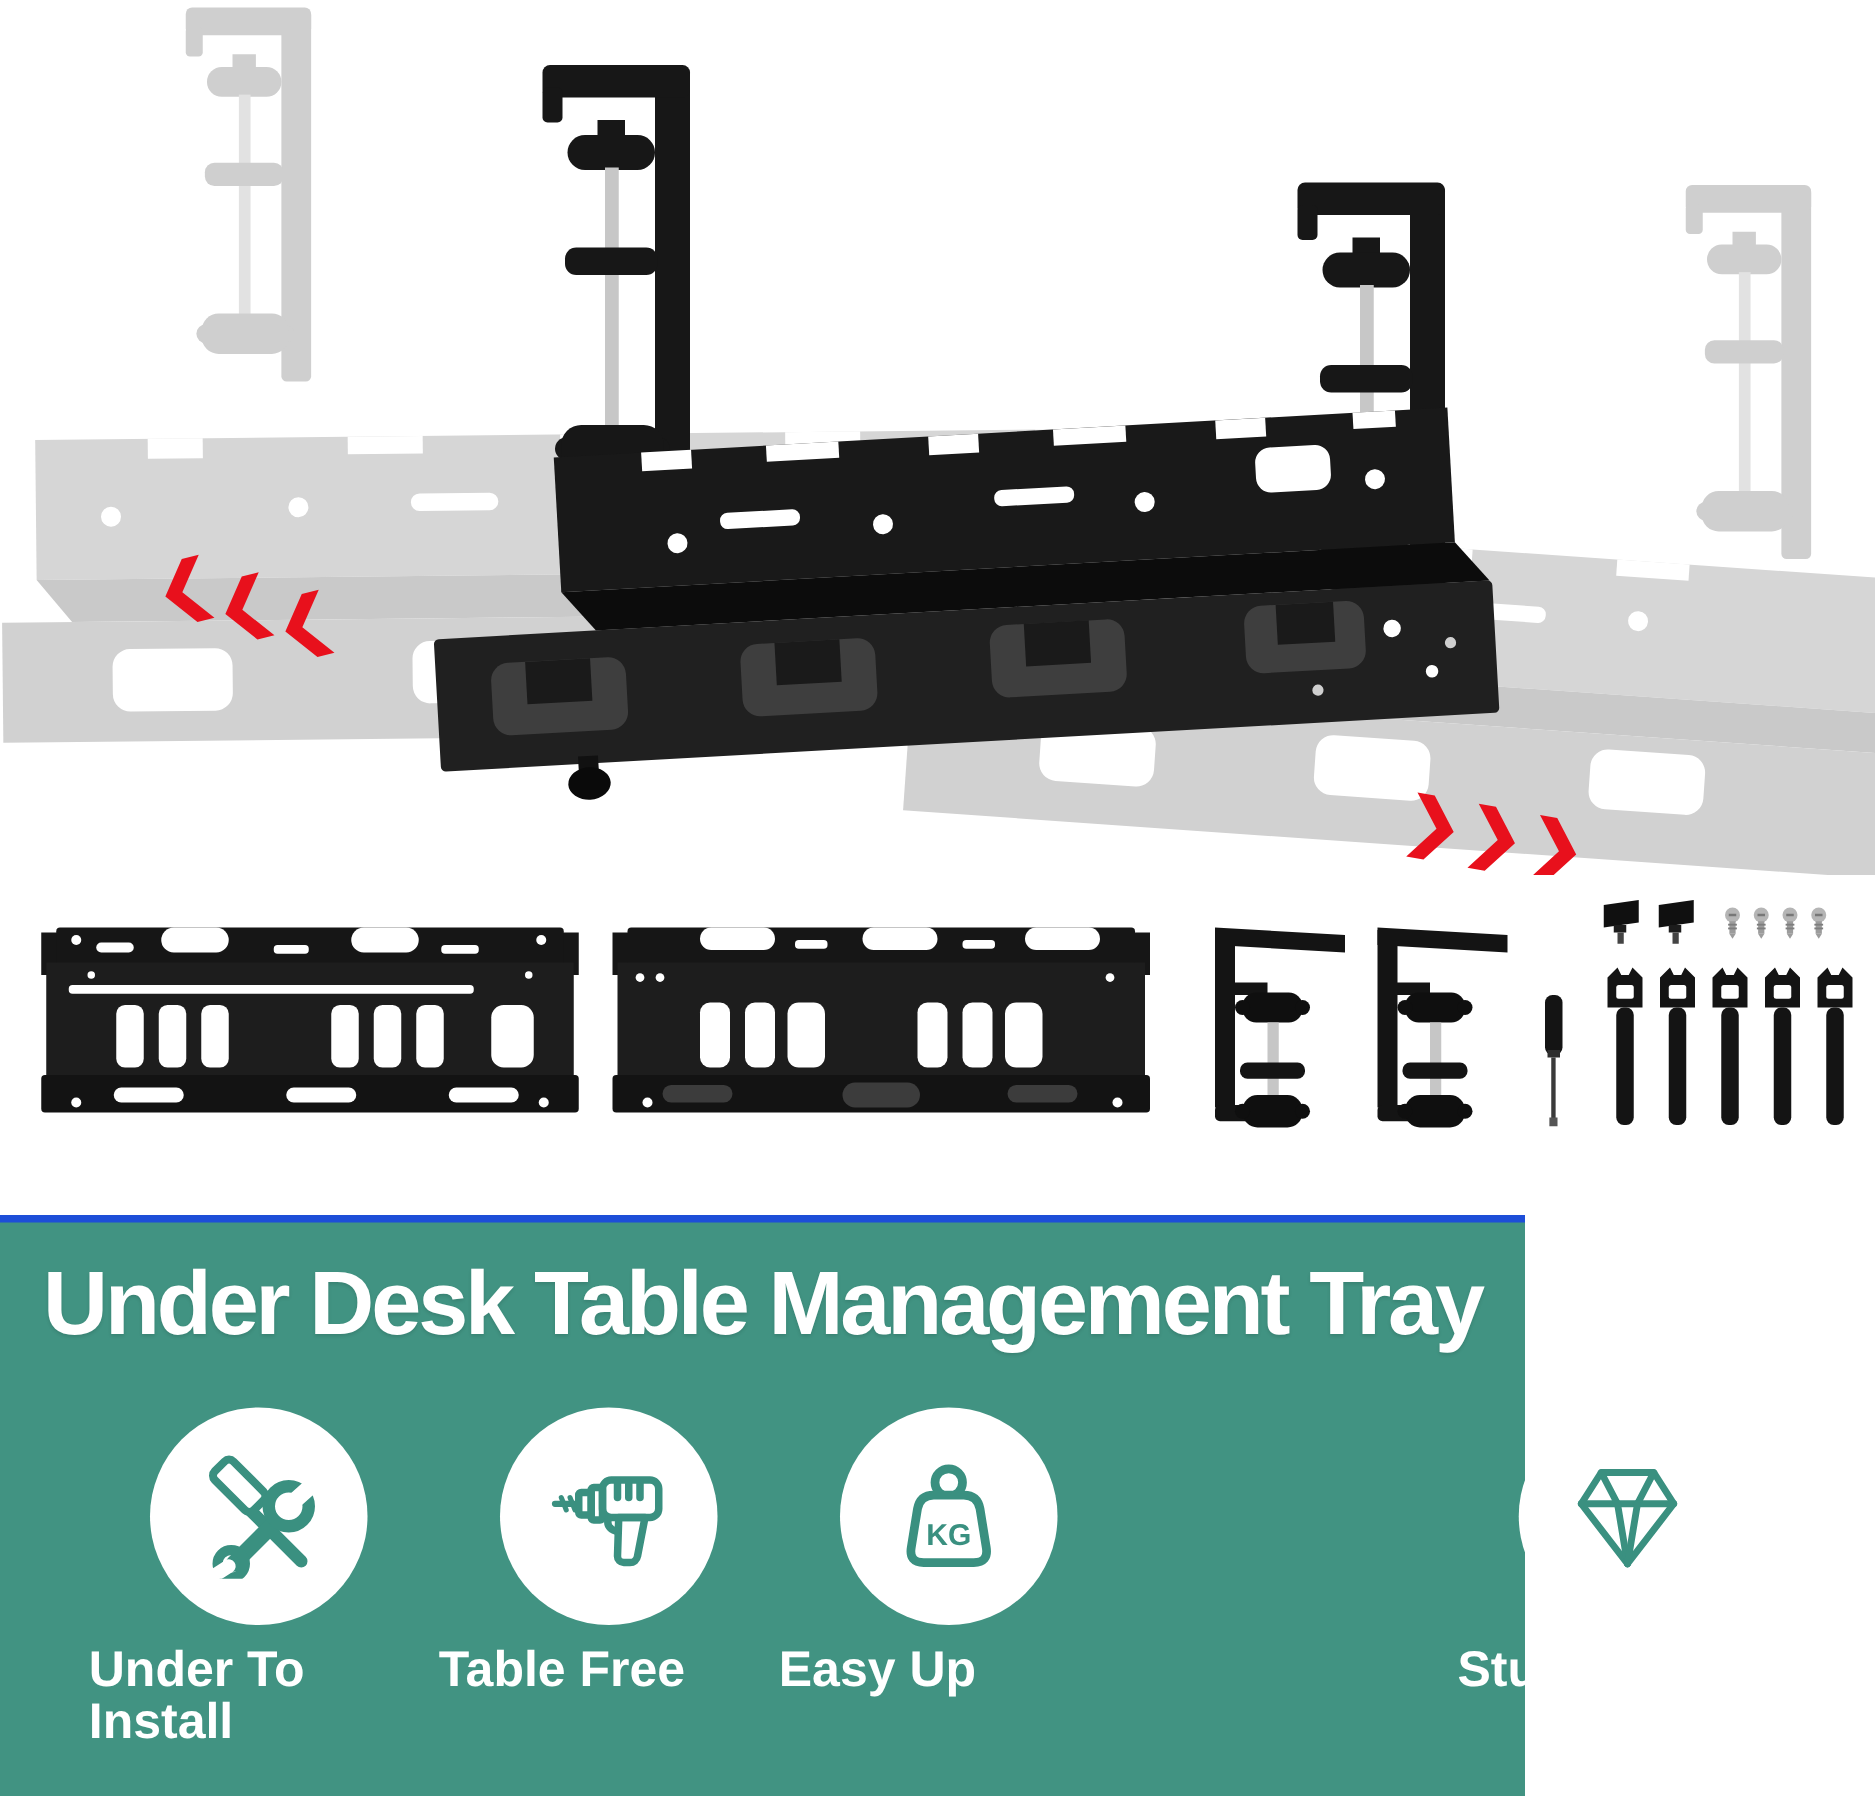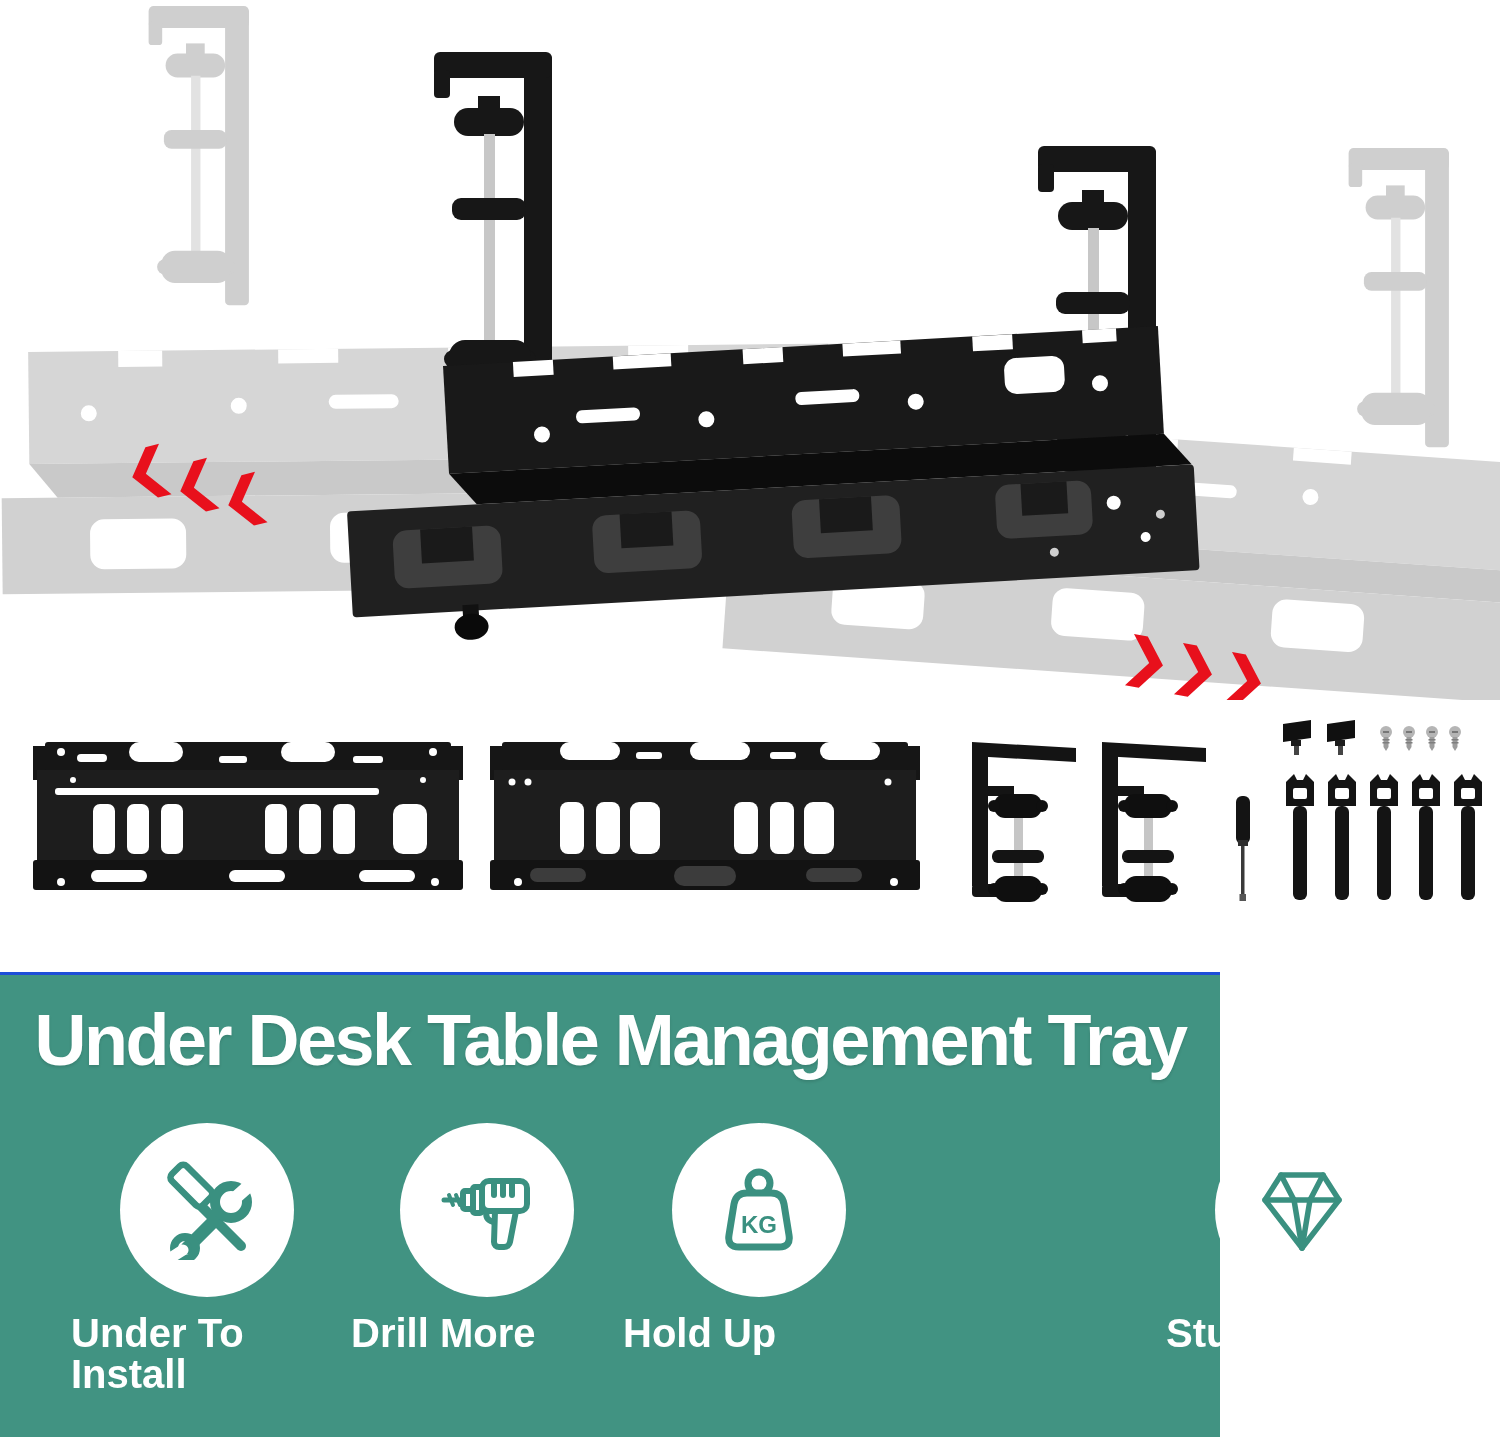"Under Desk Table Management Tray" .banner { border-top: 3px solid #1d4ed8 -> 6px solid #1d4ed8 }
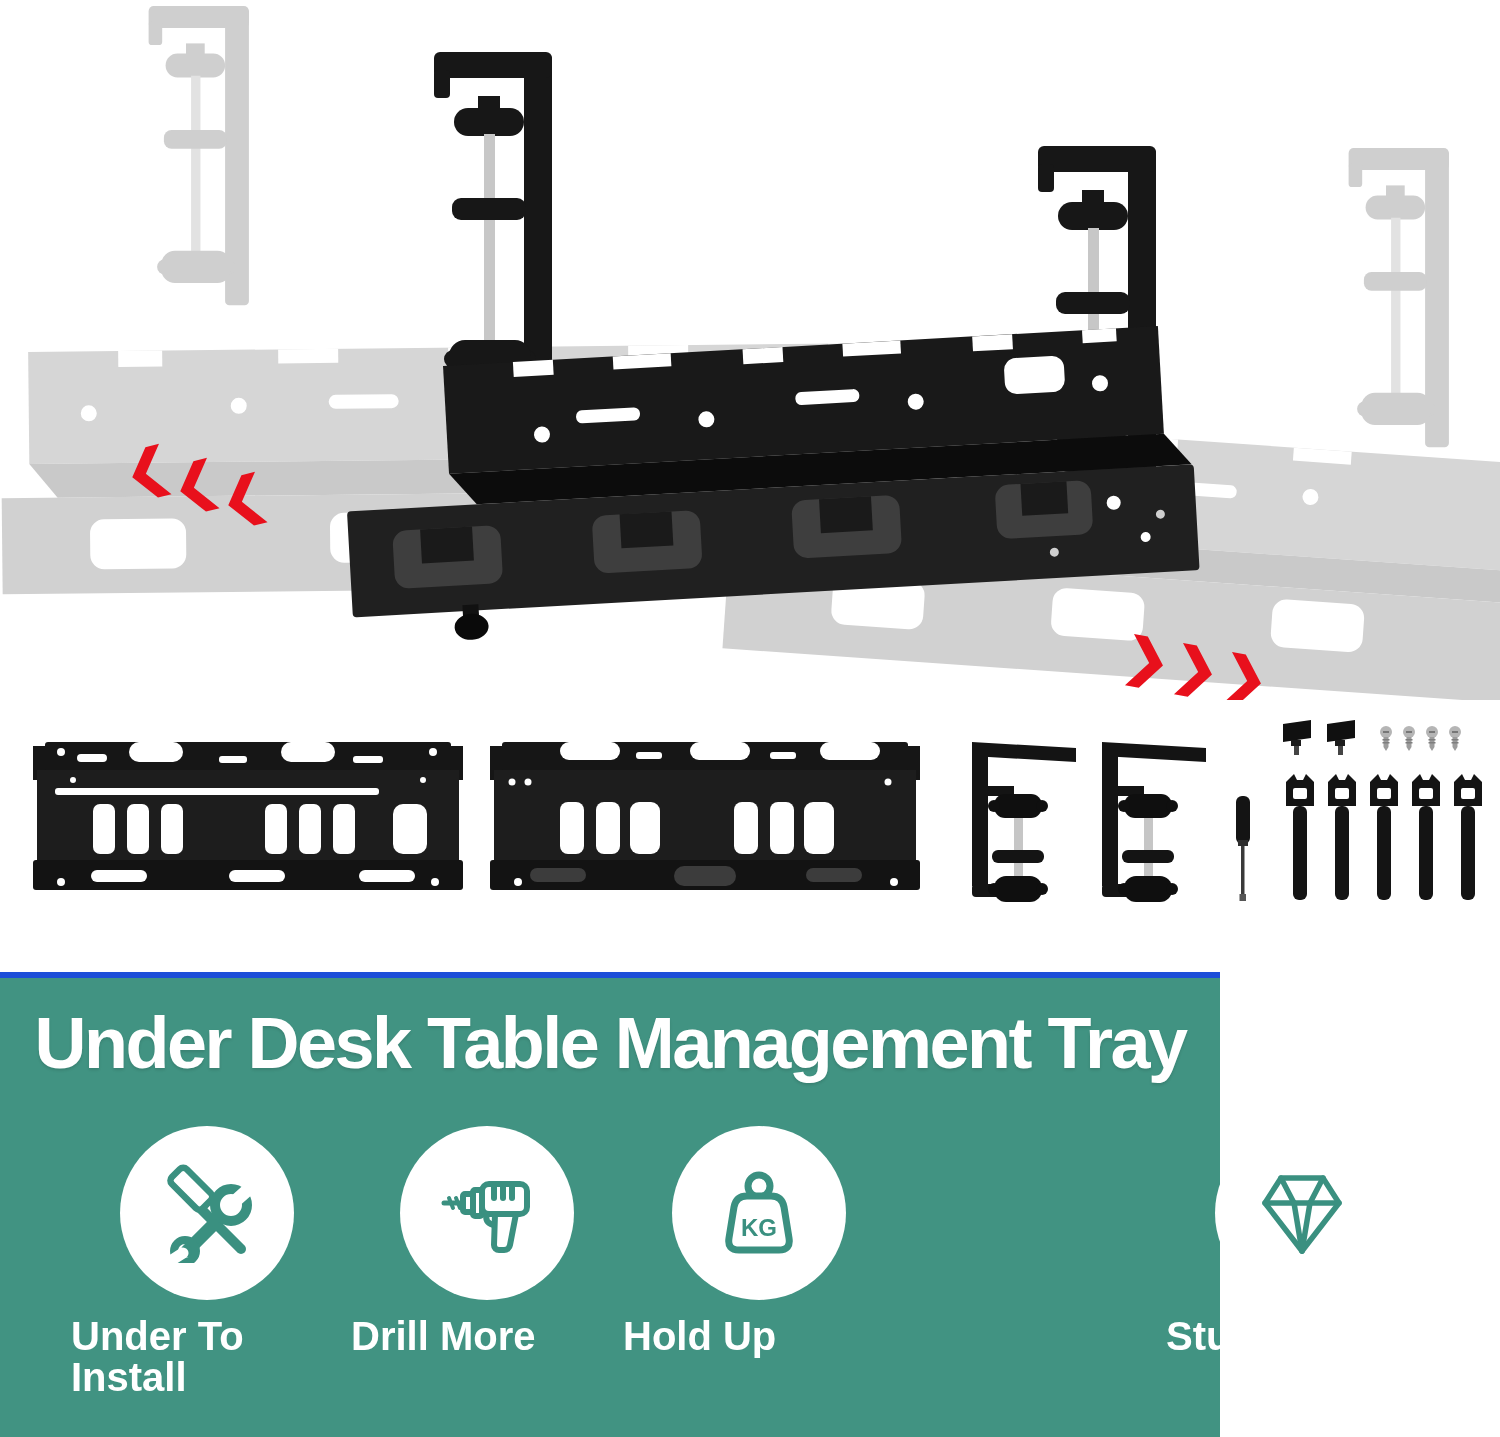"Drill More" span { text: Drill More -> Table Free }
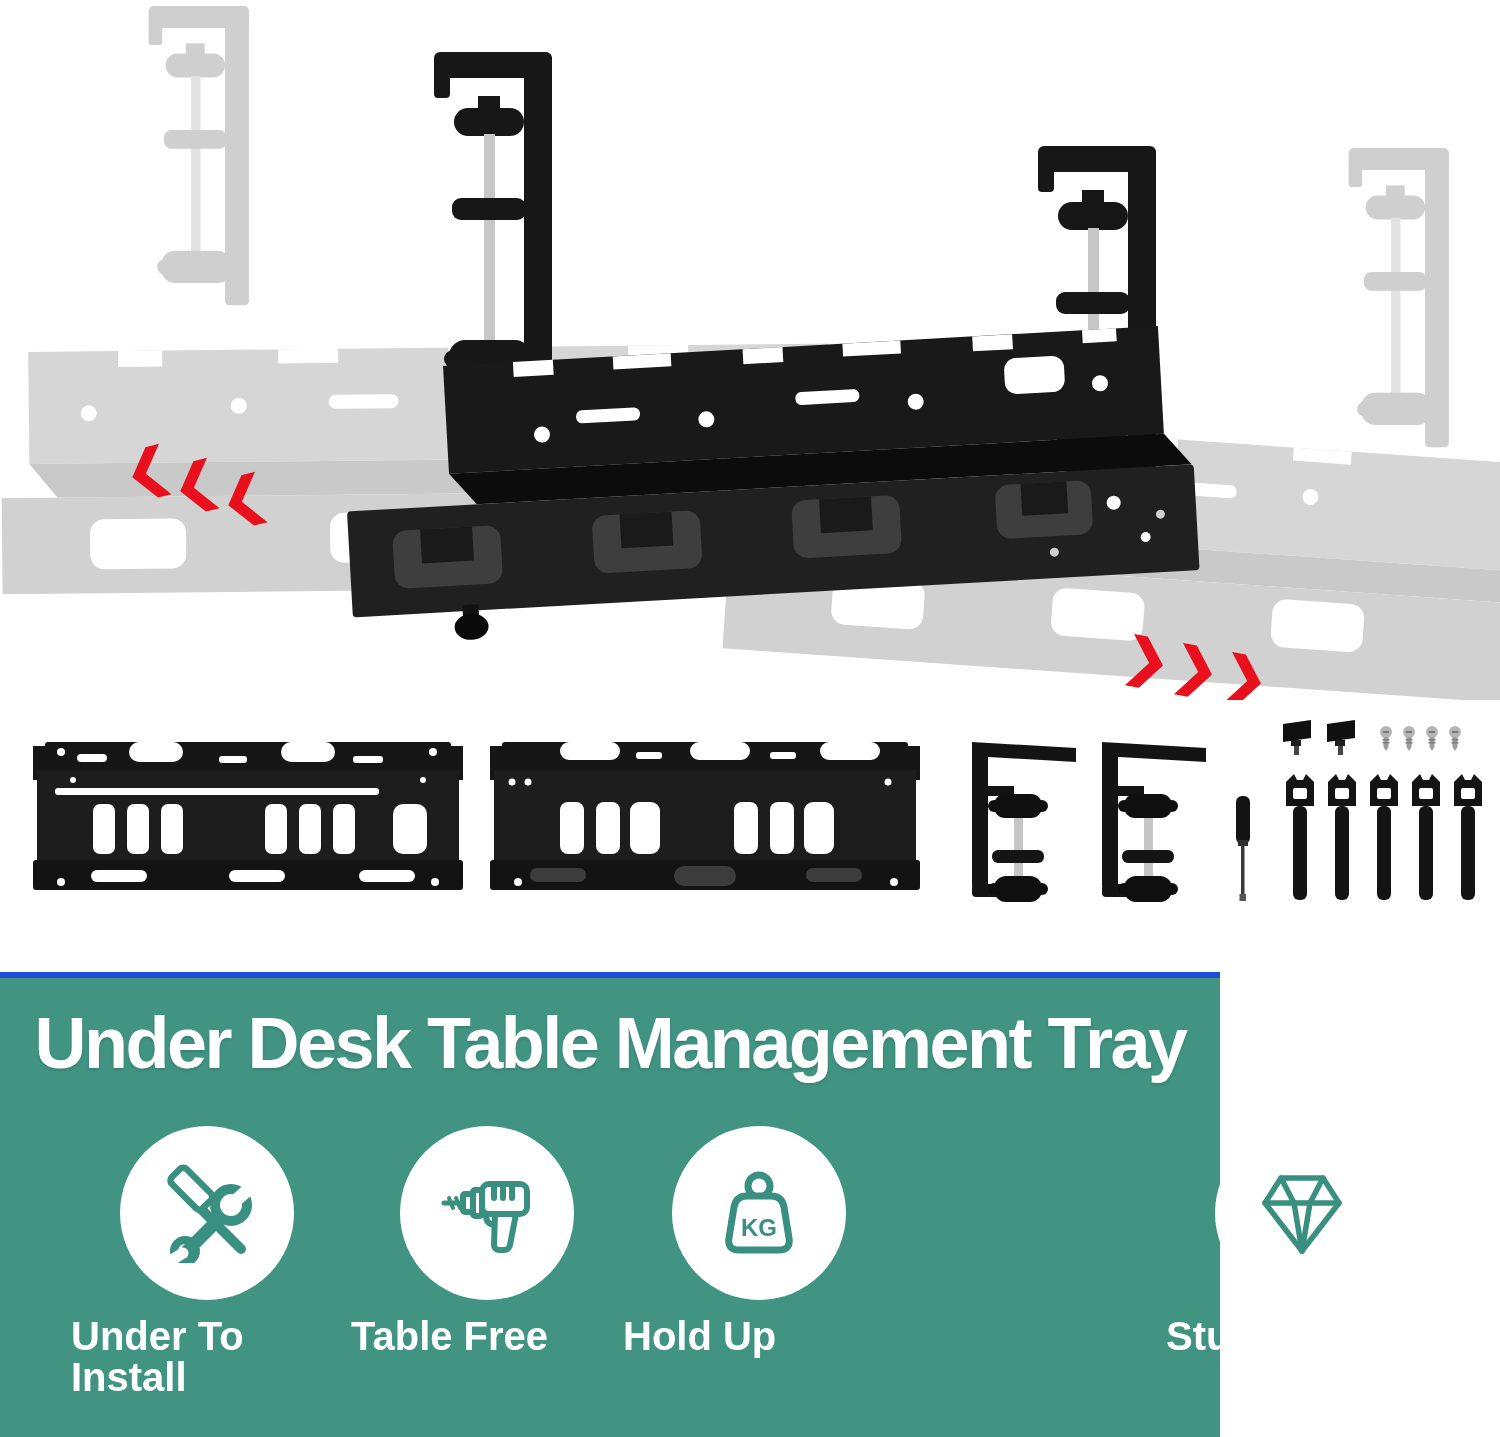"Hold Up" span { text: Hold -> Easy }
